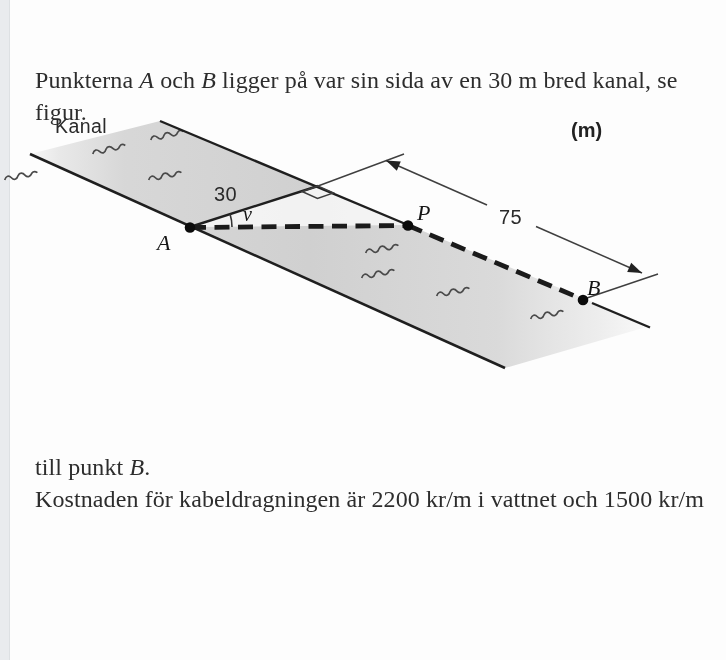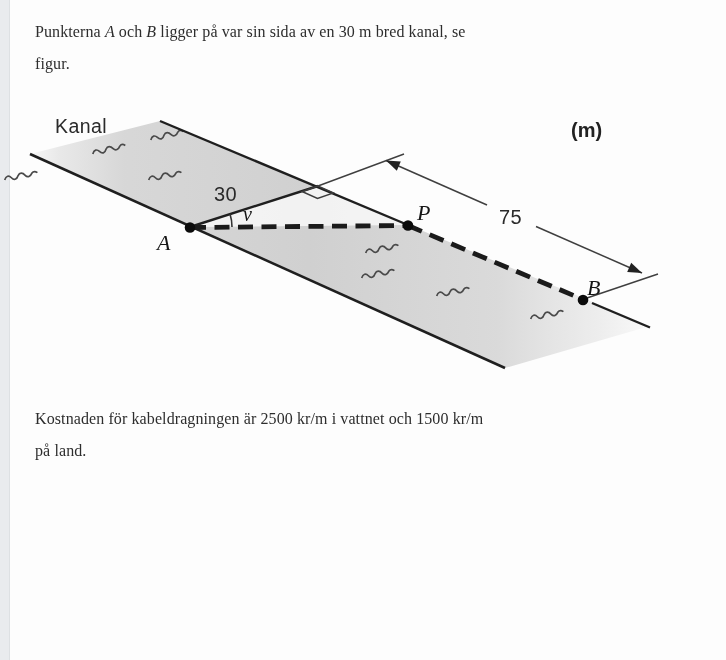"Punkterna A och B ligger" .text-block { font-size: 16px -> 24px; margin-top: none -> 48px }
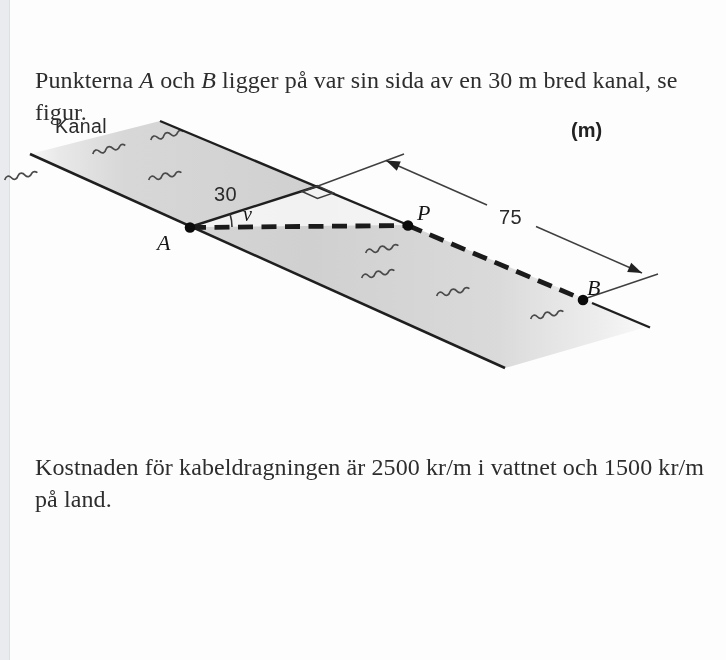"till punkt B." div.tline { html: none -> <div><span>till punkt </span><span>B</span><span>.</span></div> }
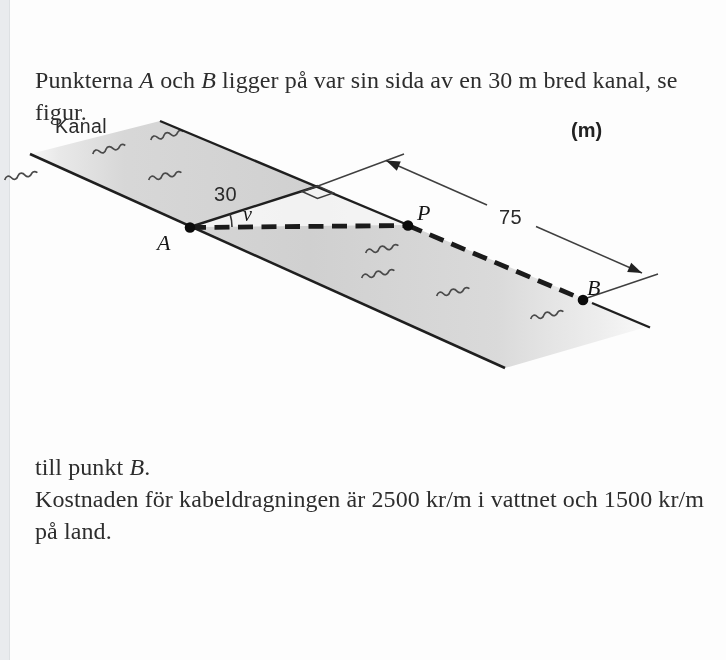"Kostnaden för kabeldragningen är 2500" span { text: 2500 -> 2200 }
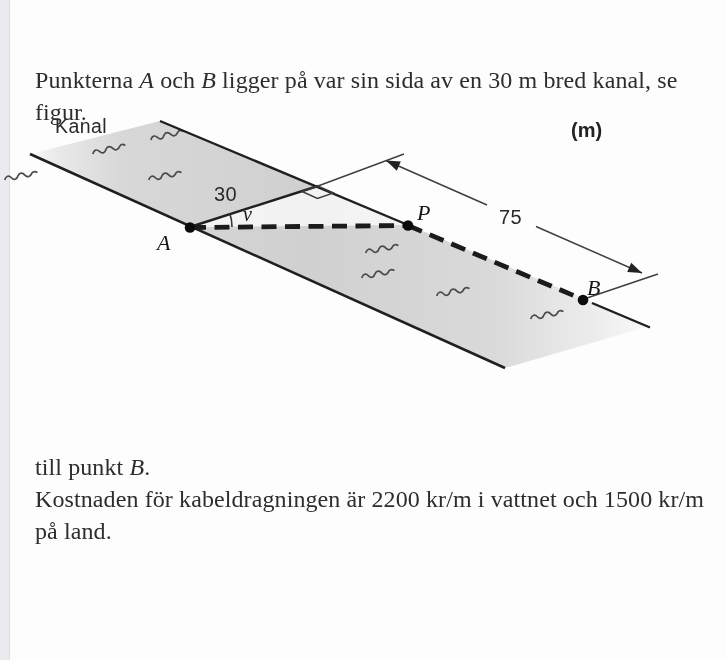"på land." div.tline { html: <div><span>på land.</span></div> -> none }
